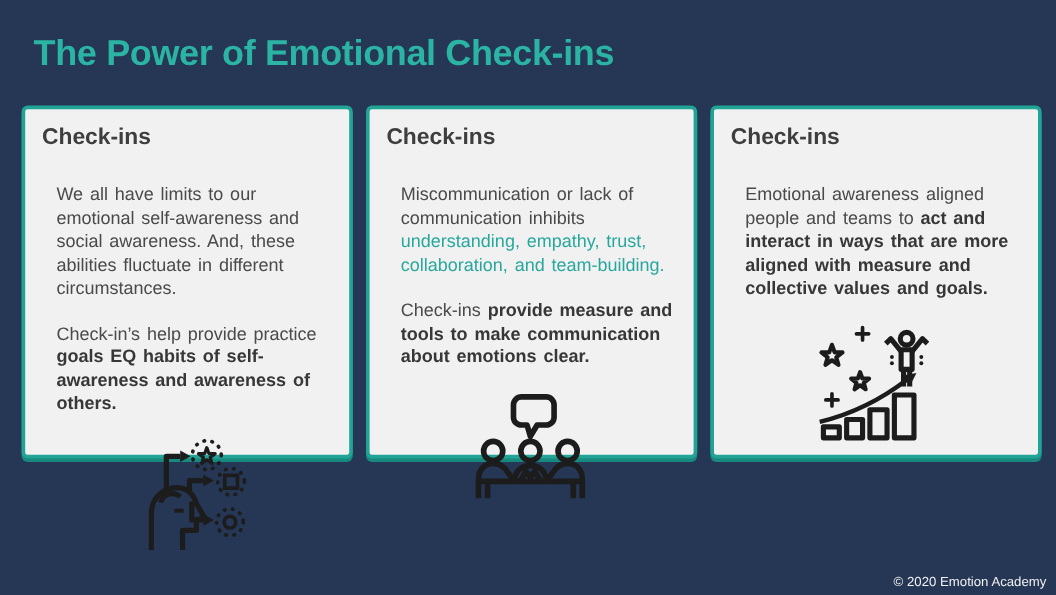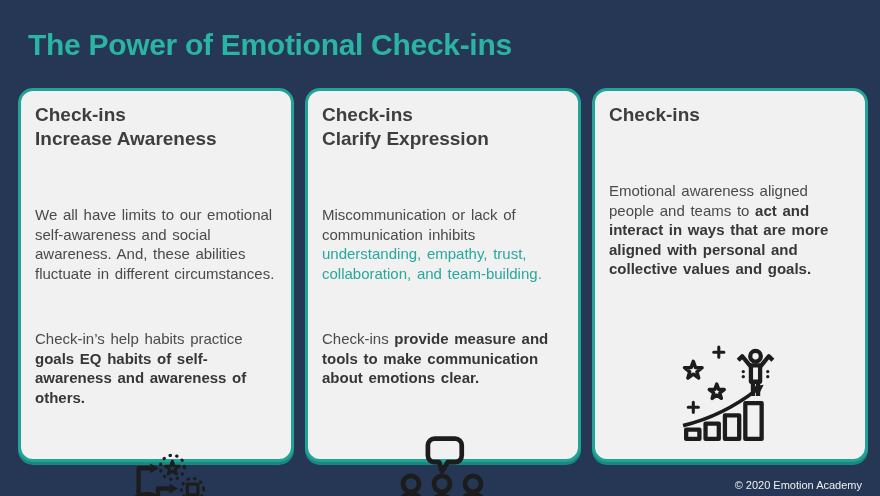"Check-ins" .card { border-radius: 15px -> 5px; gap: 28px -> none; height: 374px -> 294px }
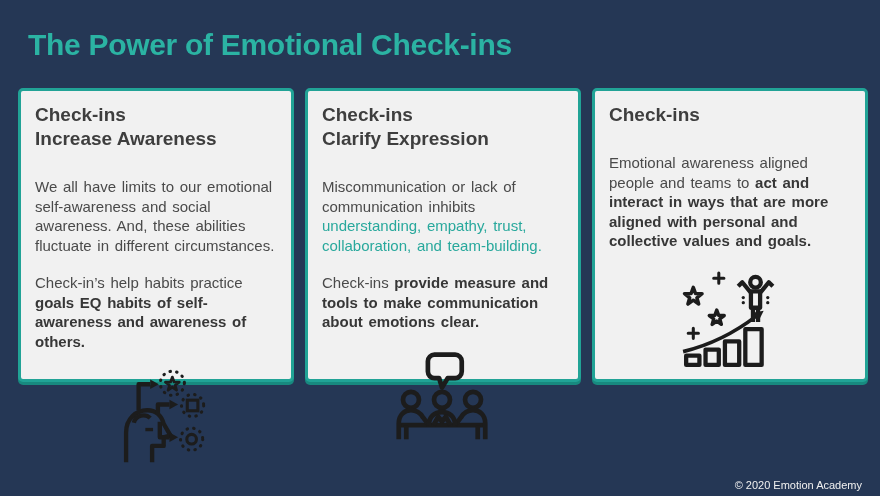"Increase Awareness" span { html: <span>Increase Awareness</span> -> none }
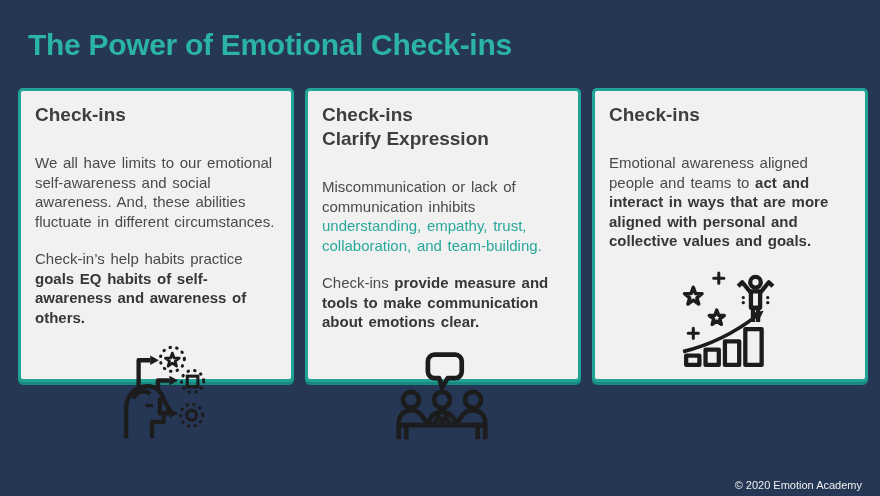"Clarify Expression" span { html: <span>Clarify Expression</span> -> none }
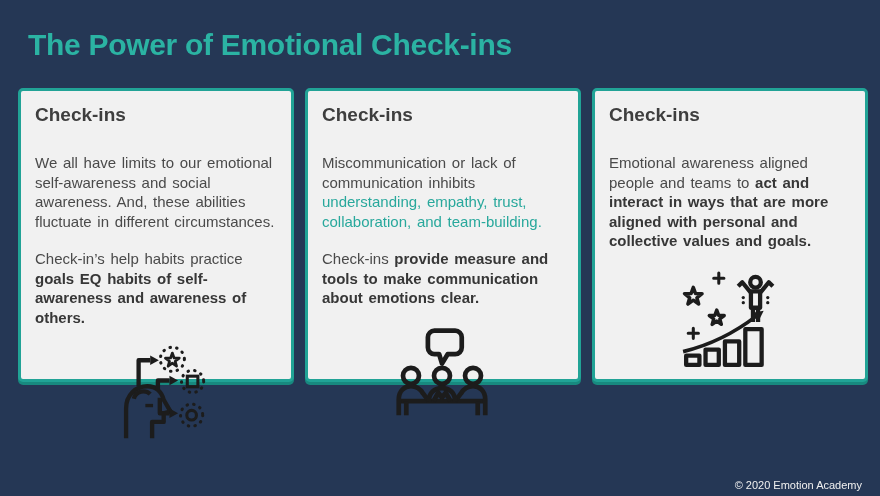"We all have limits to" .card p { margin: 0 0 18px 0 -> 0 0 18px 12px }
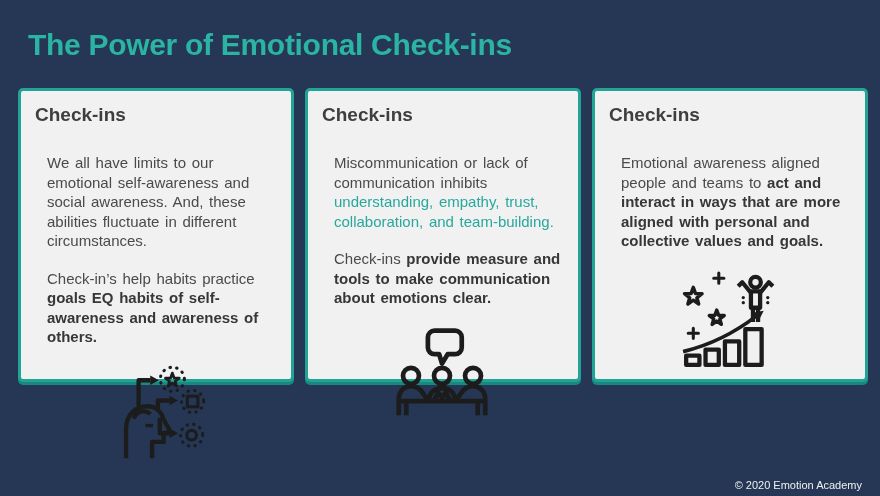"act and interact in ways" span.bold { text: personal -> measure }
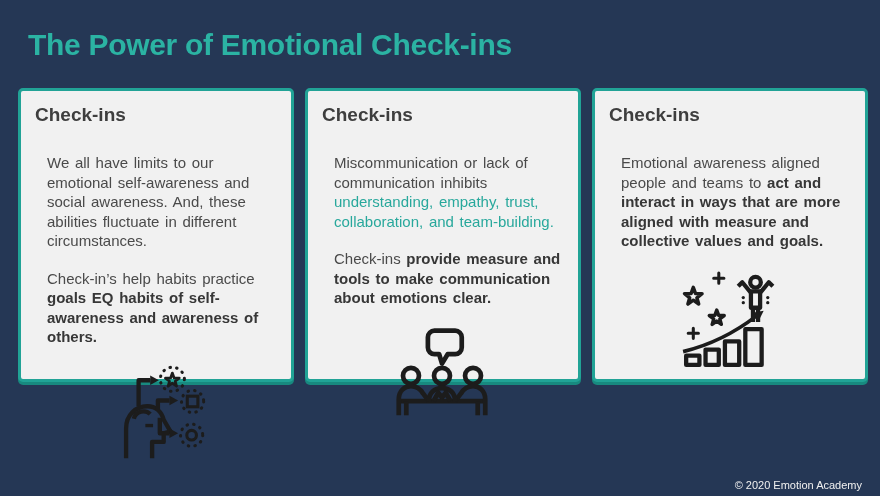"Check-in’s help habits practice" span { text: habits -> provide }
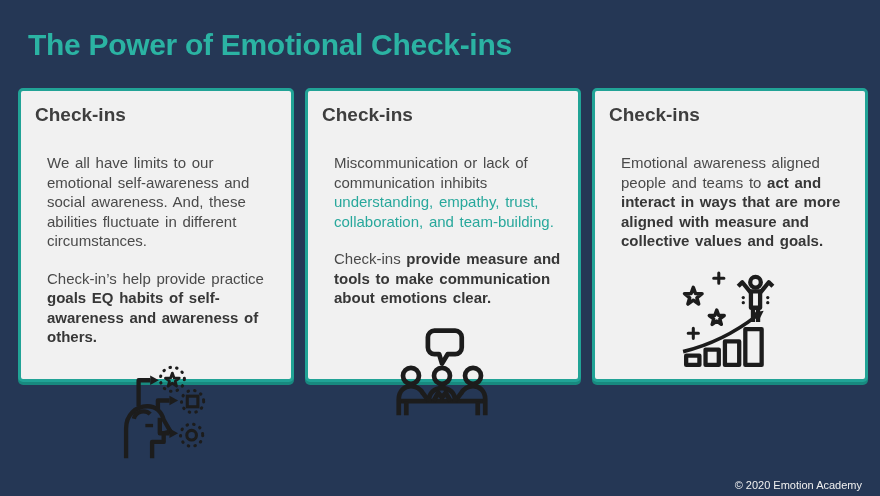"© 2020 Emotion Academy" .footer { right: 18px -> 8px }
